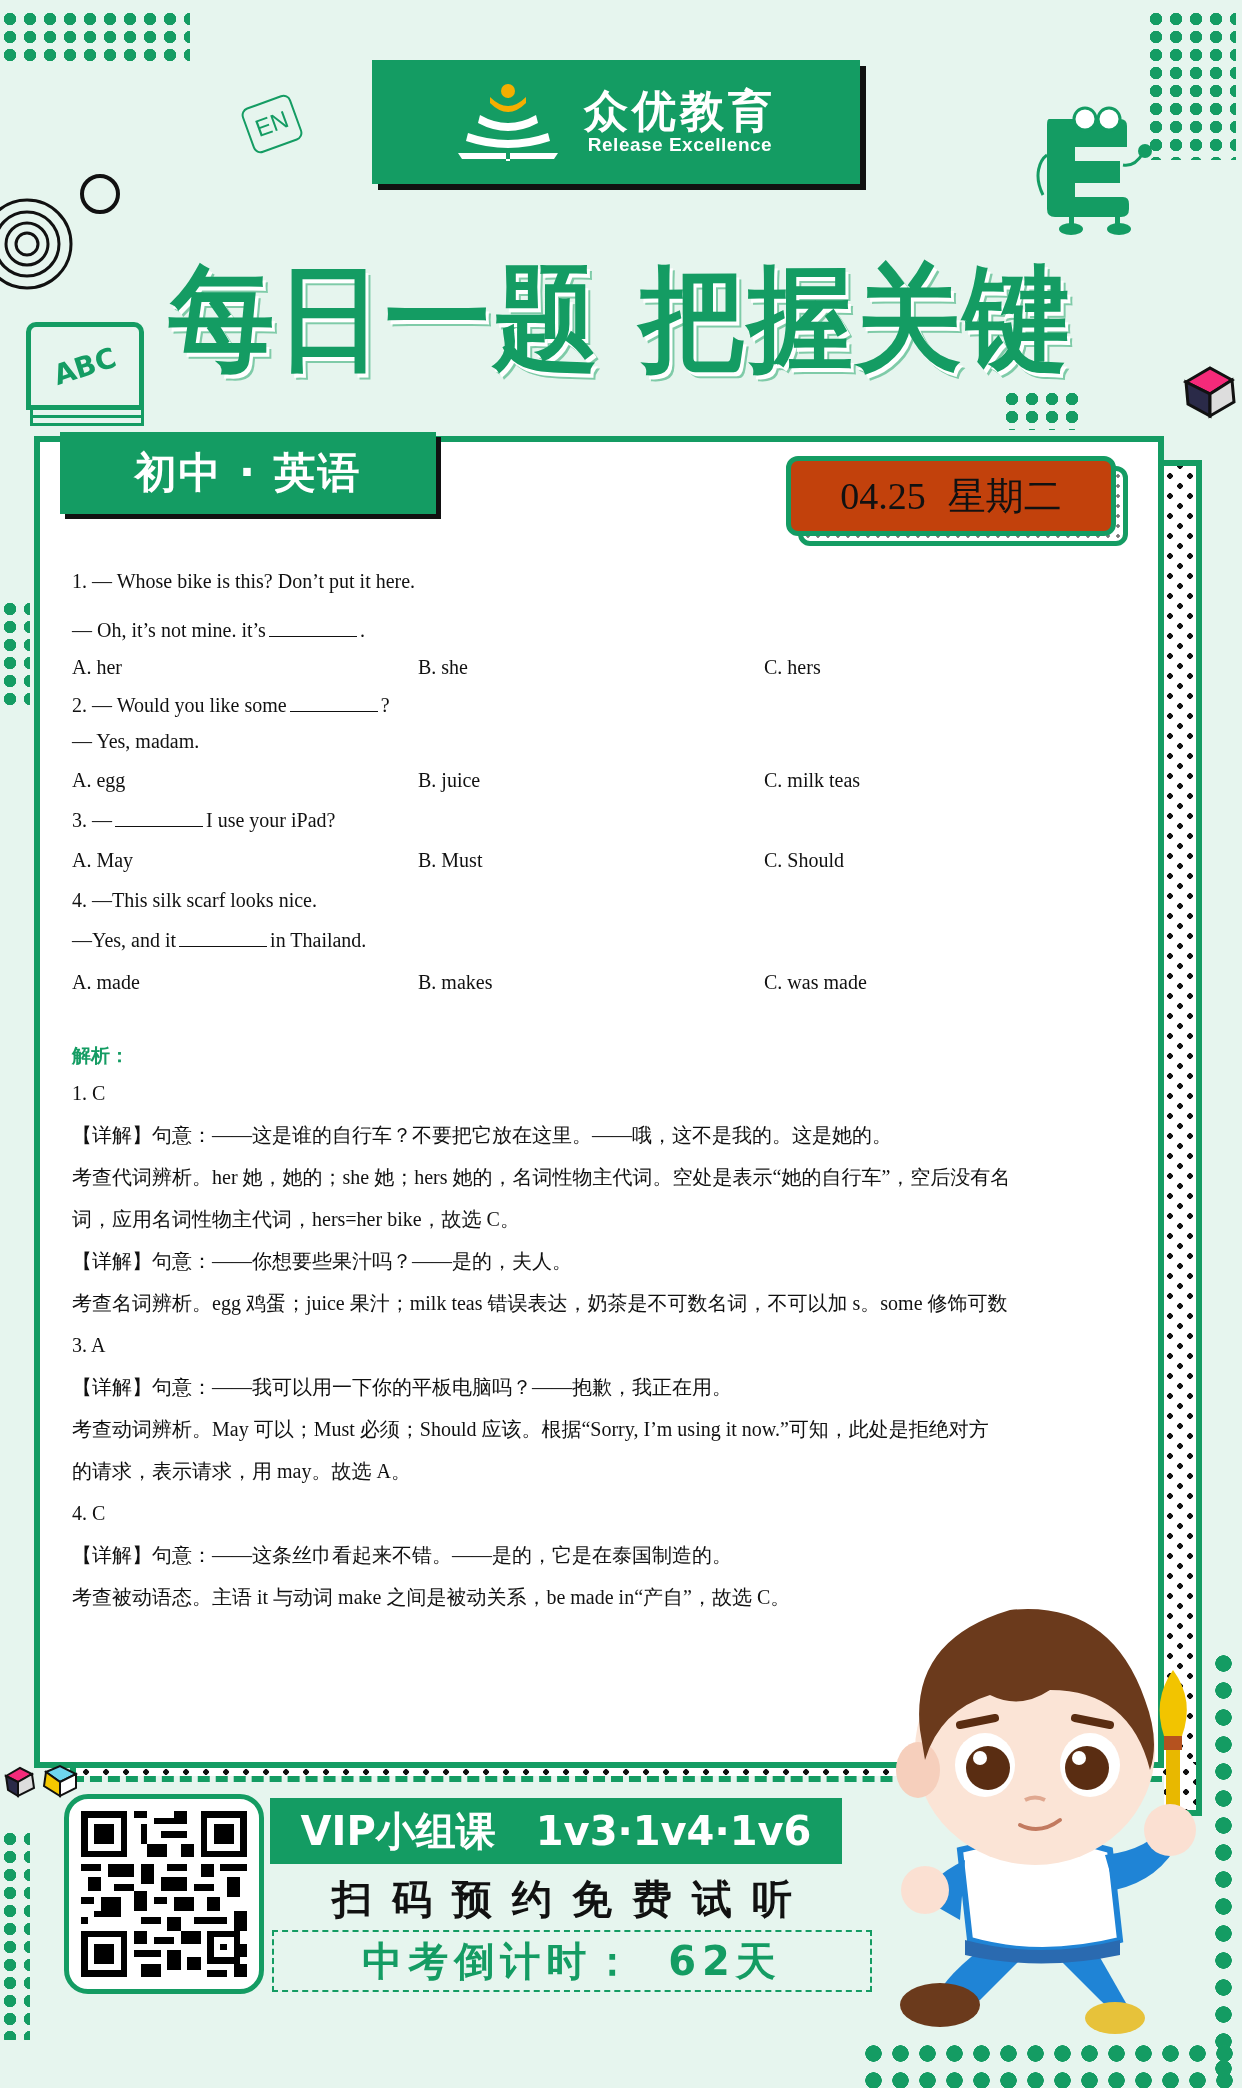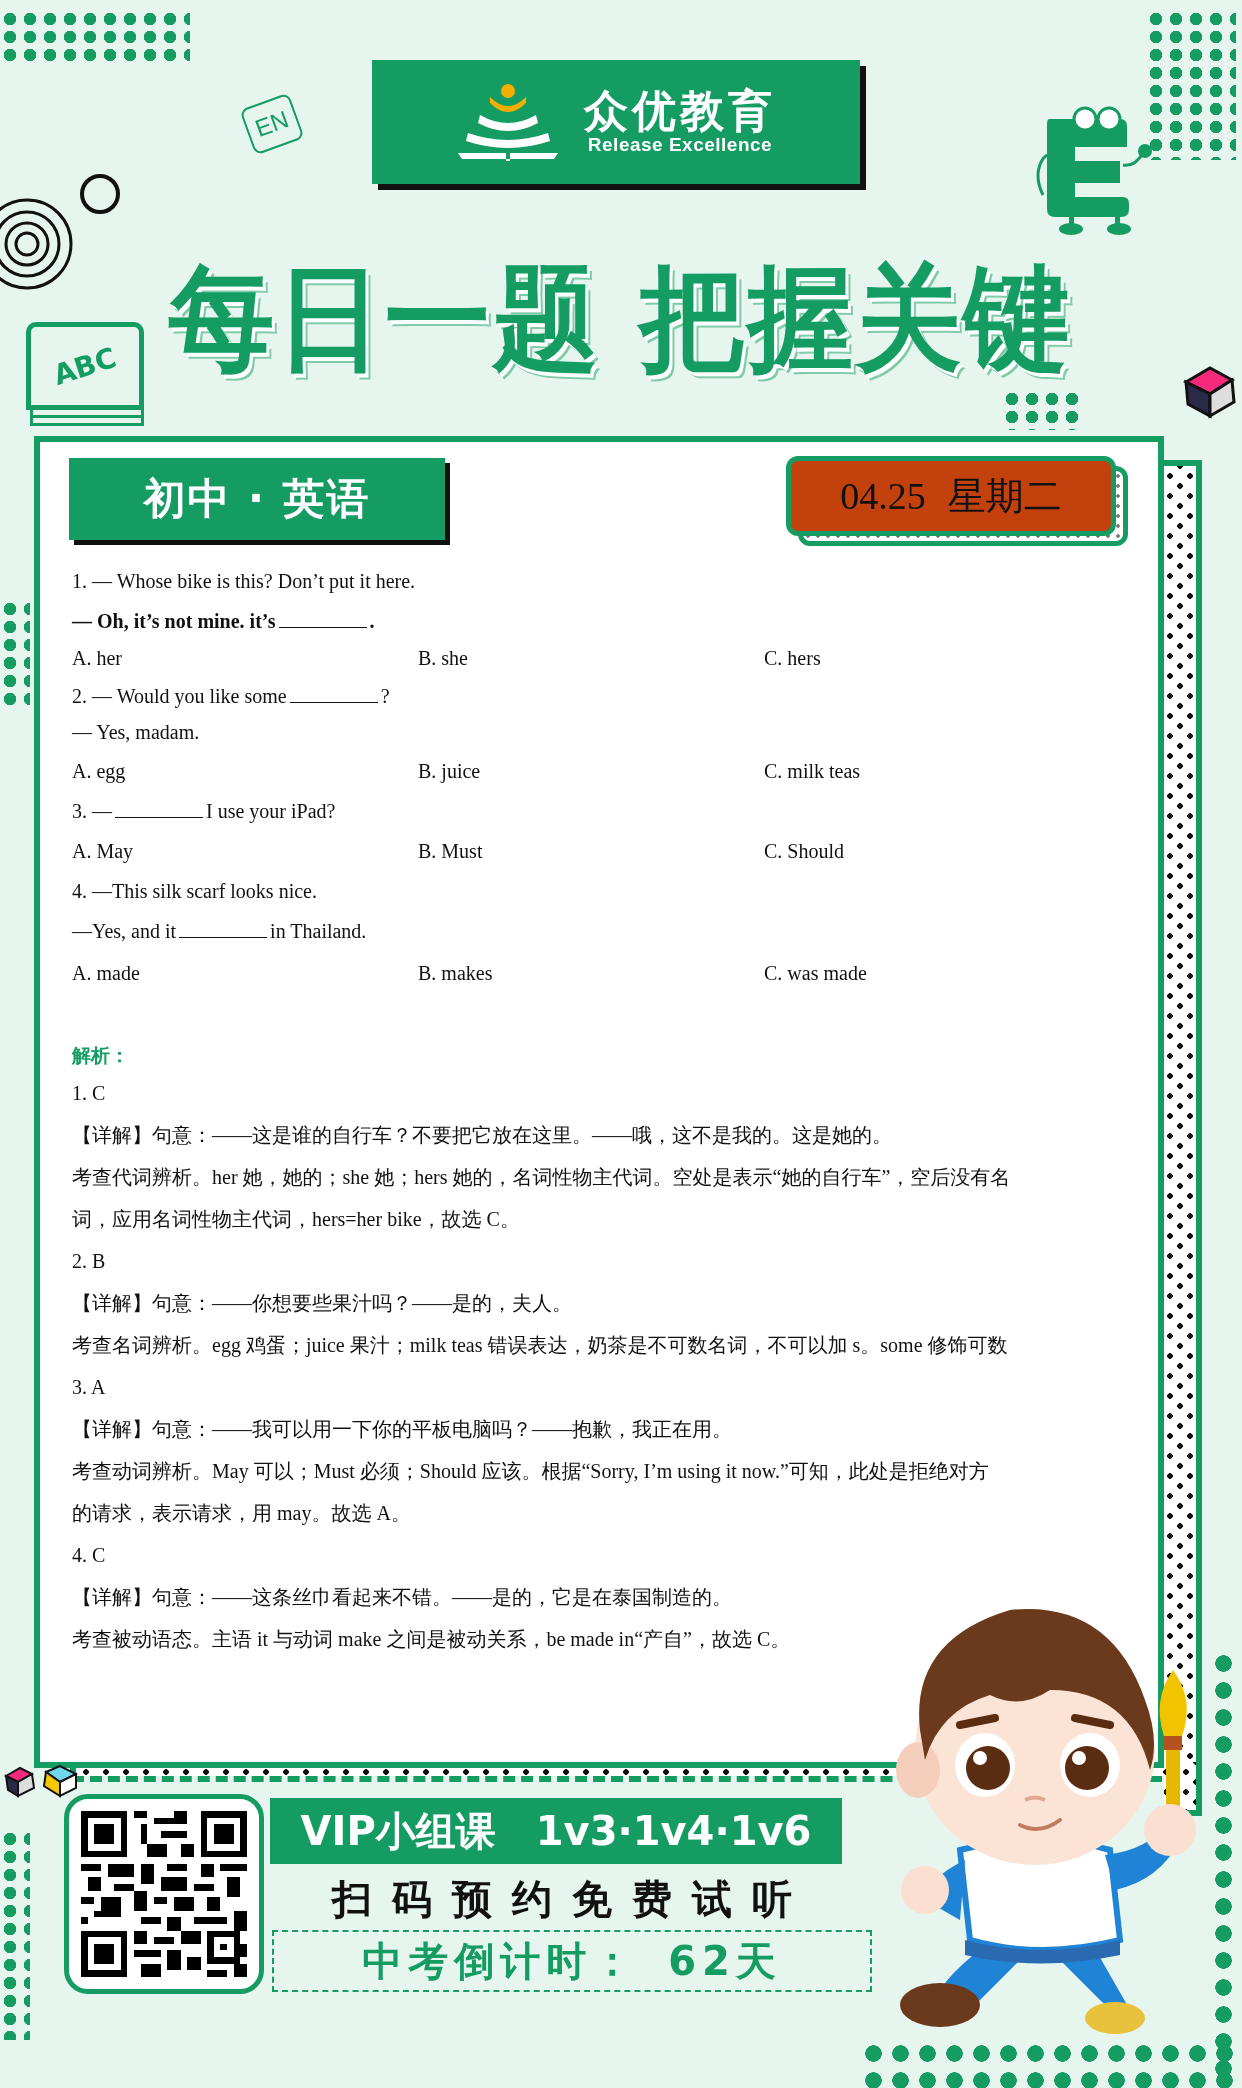"初中 · 英语" .subject-tag { margin-left: 9px -> none; top: 458px -> 432px }
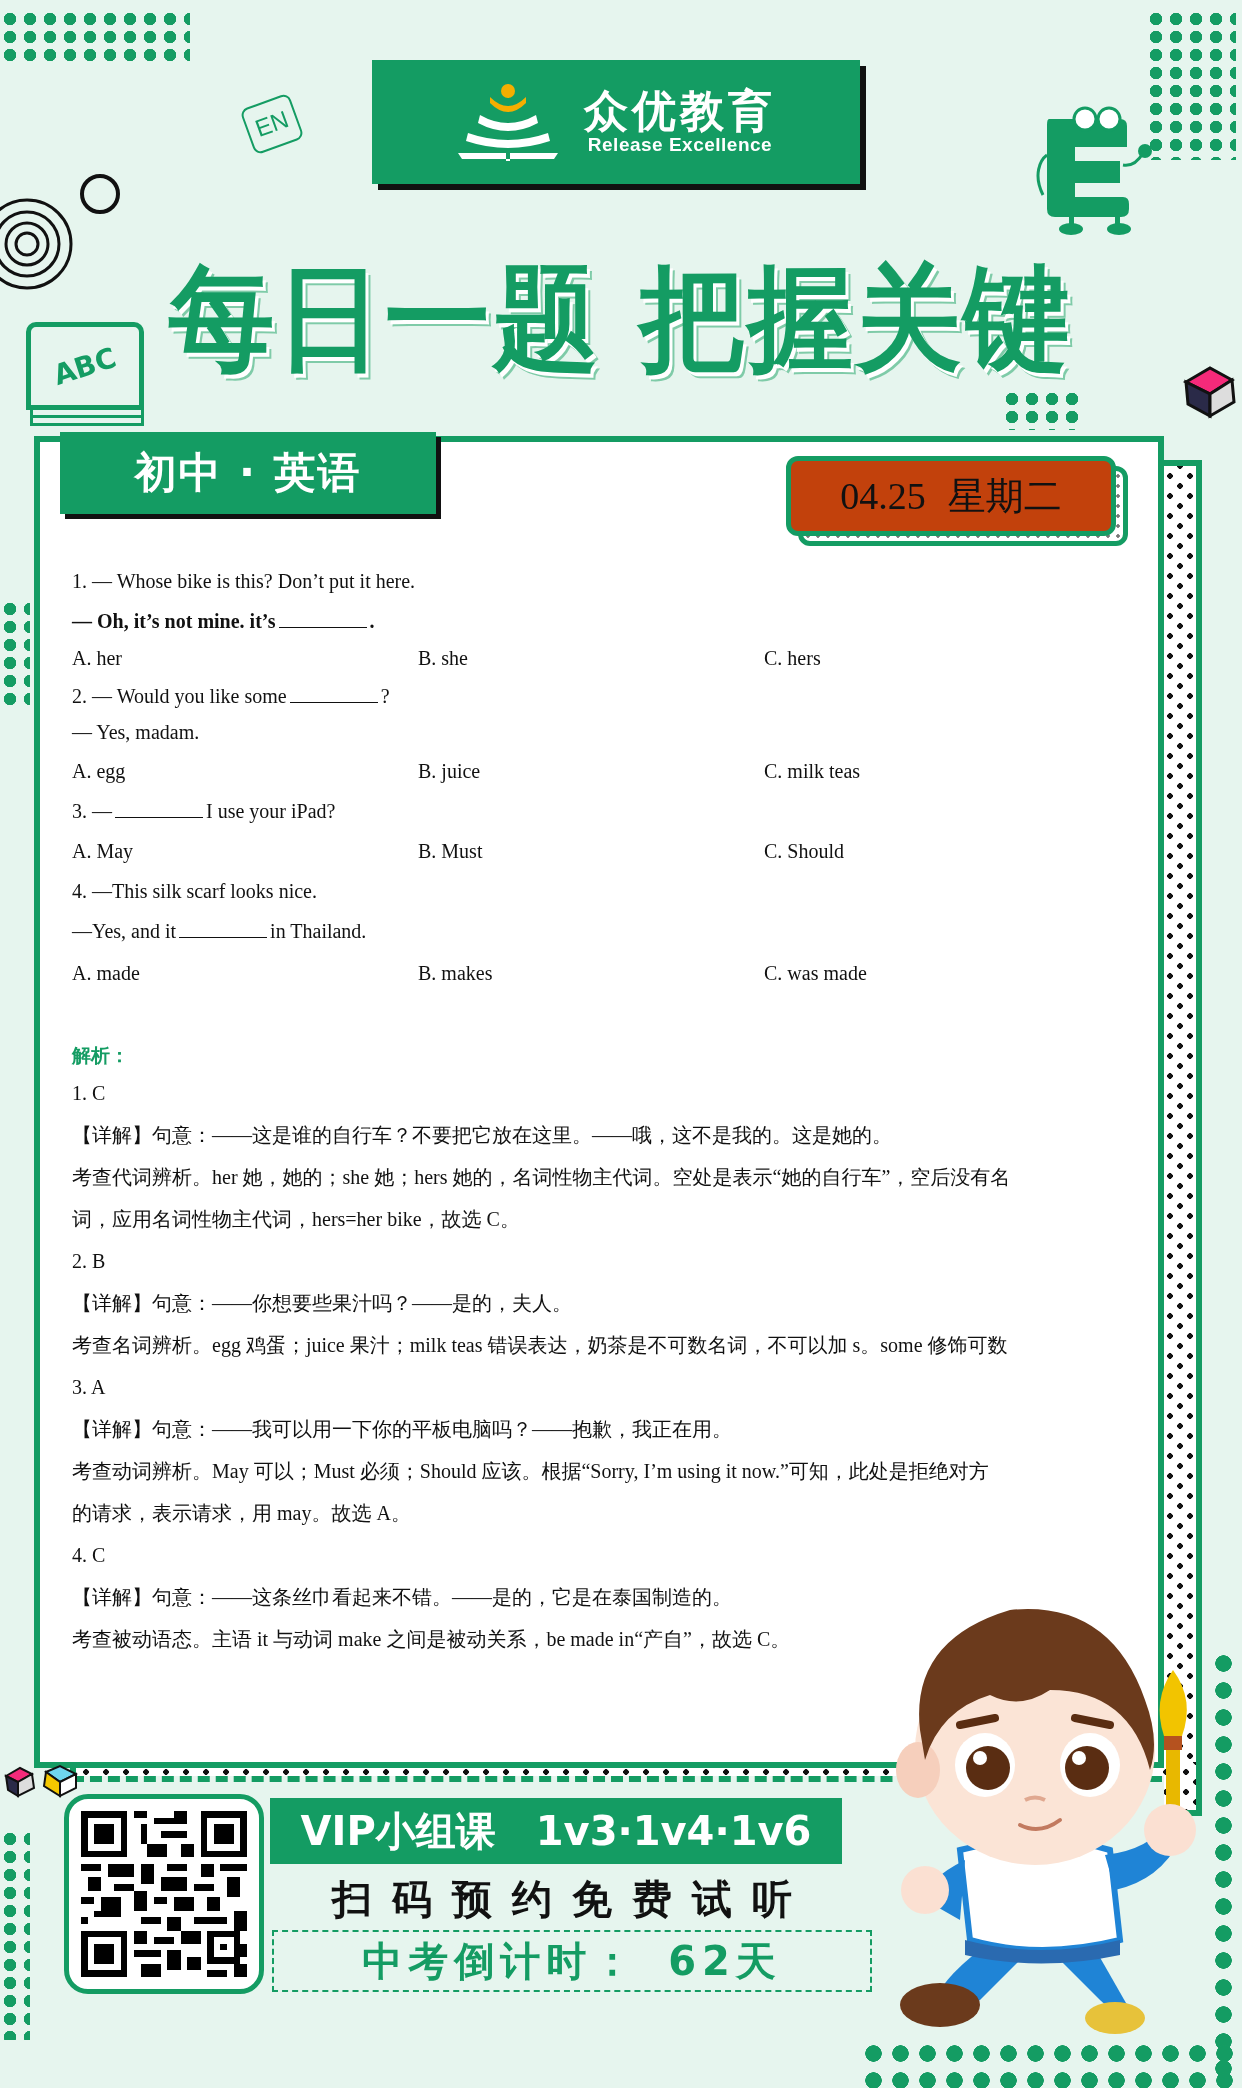"— Oh, it’s not mine." div.line { font-weight: bold -> none; margin-top: 10px -> 19px }
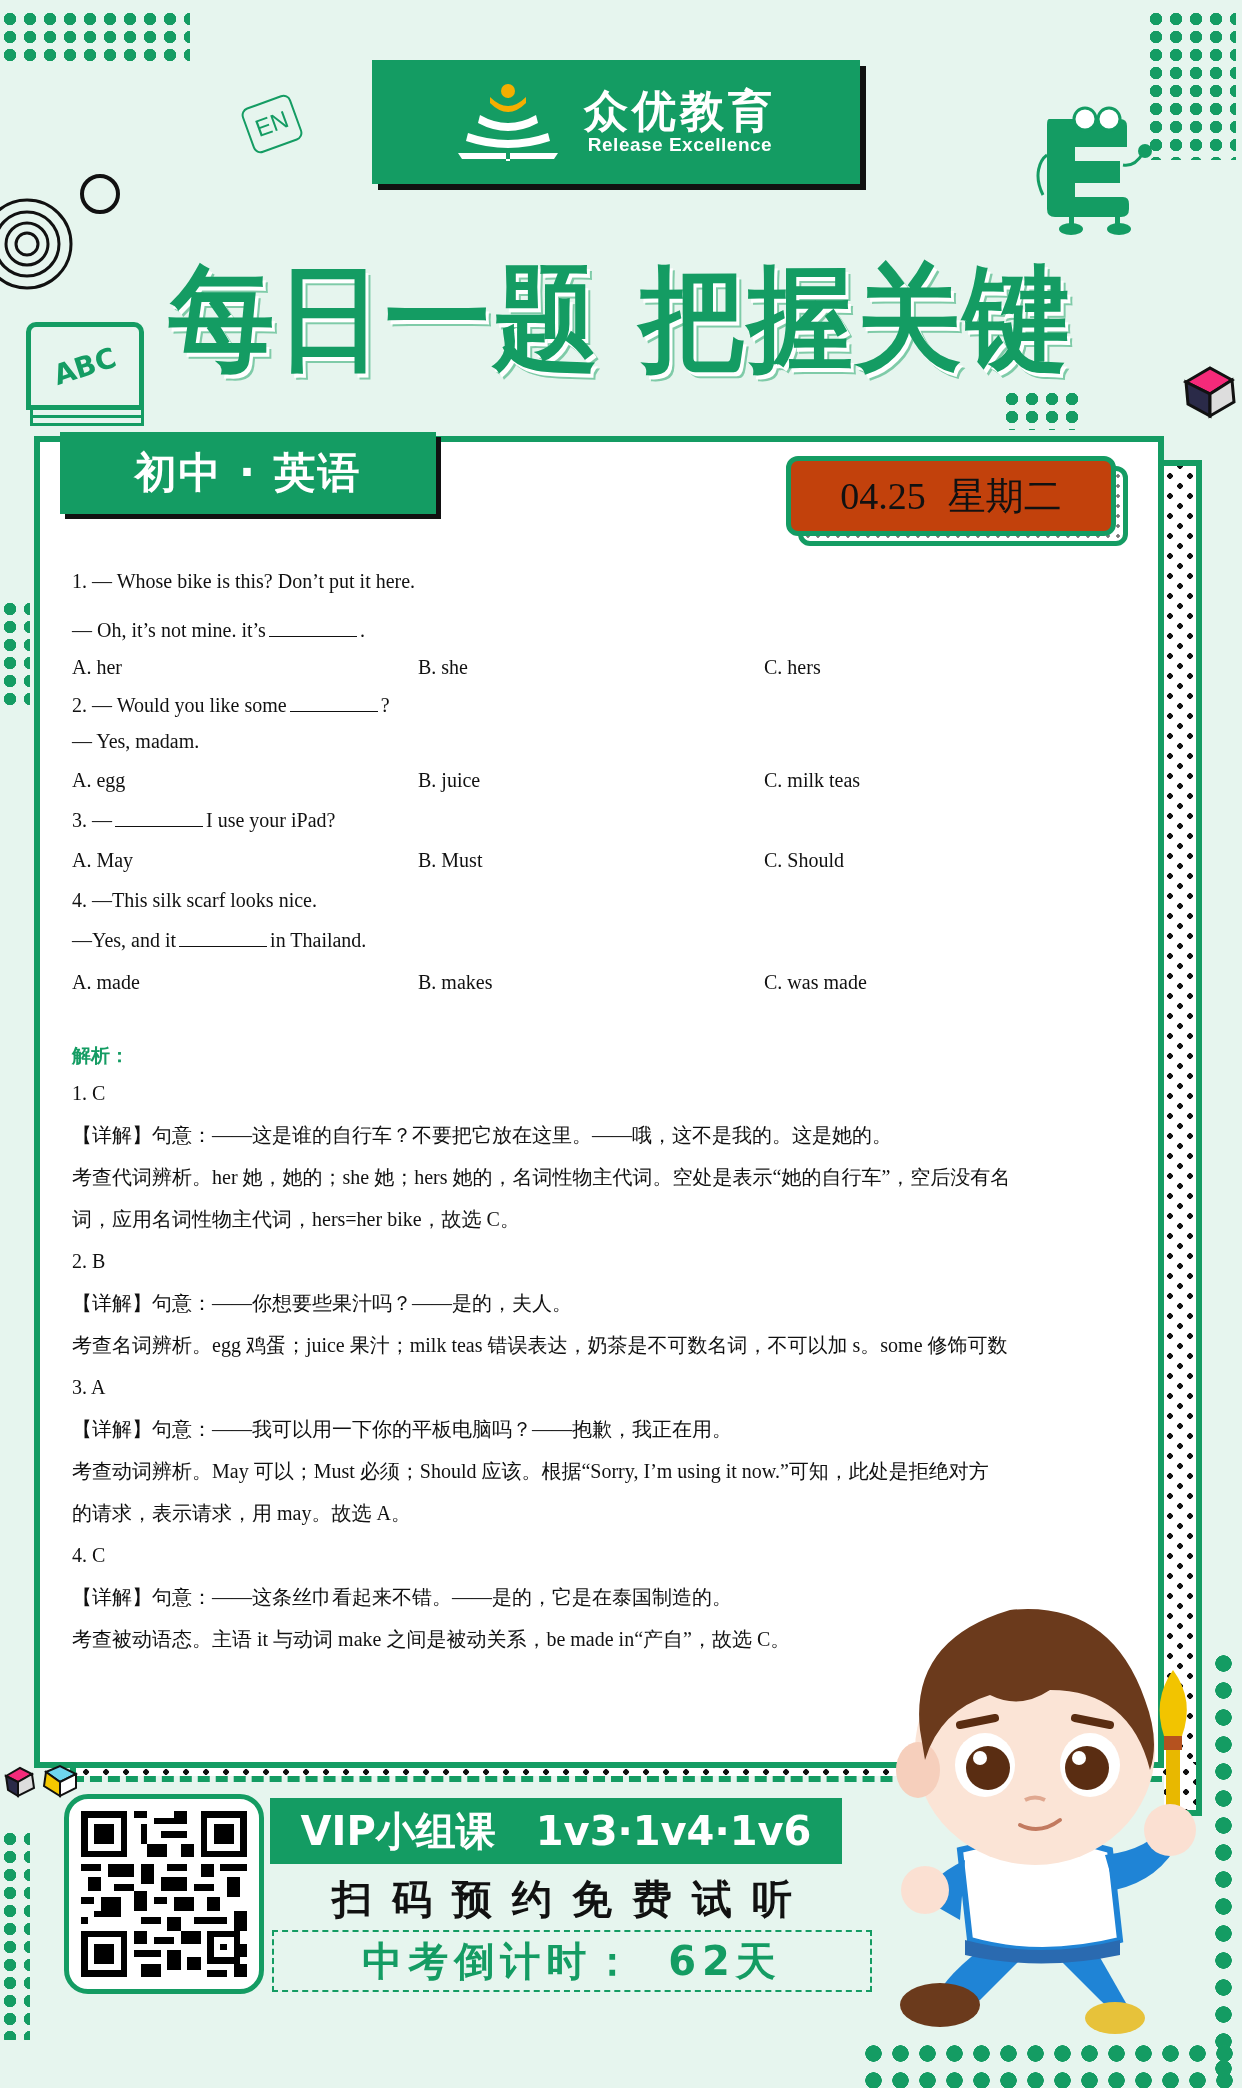"2. B" div.aline { html: <div>2. B</div> -> none }
